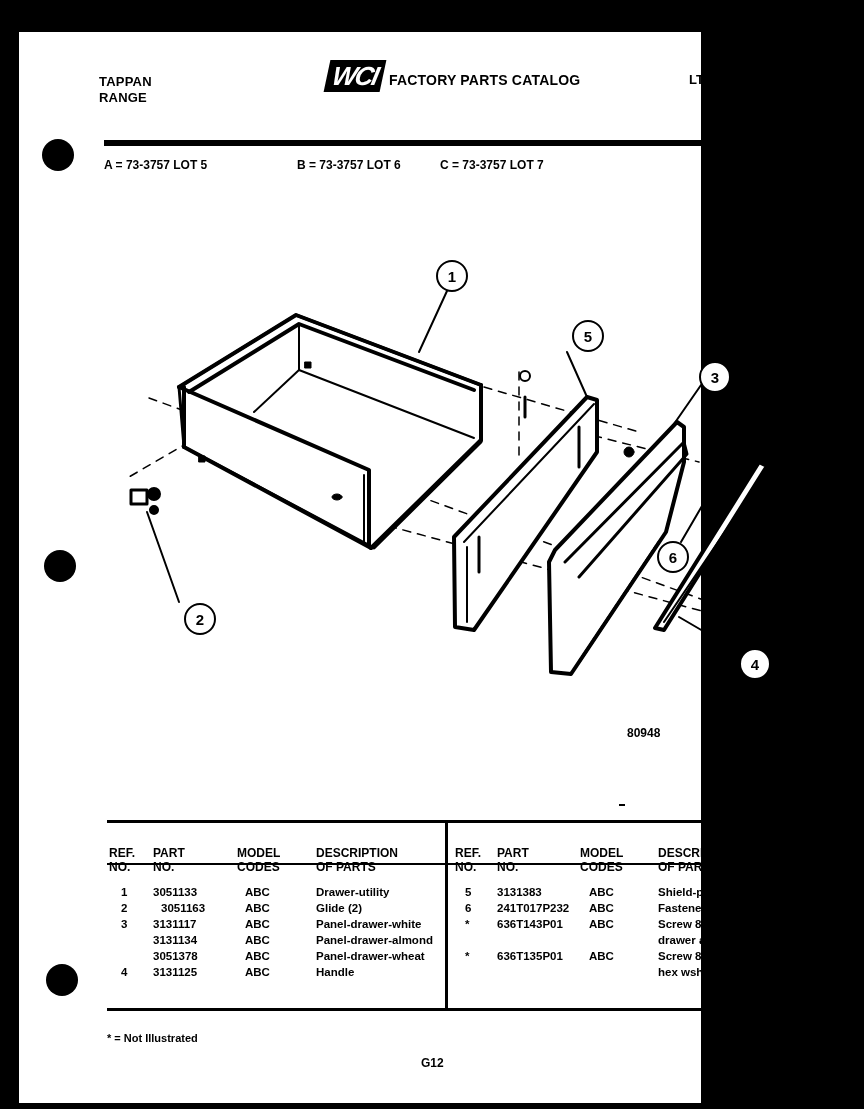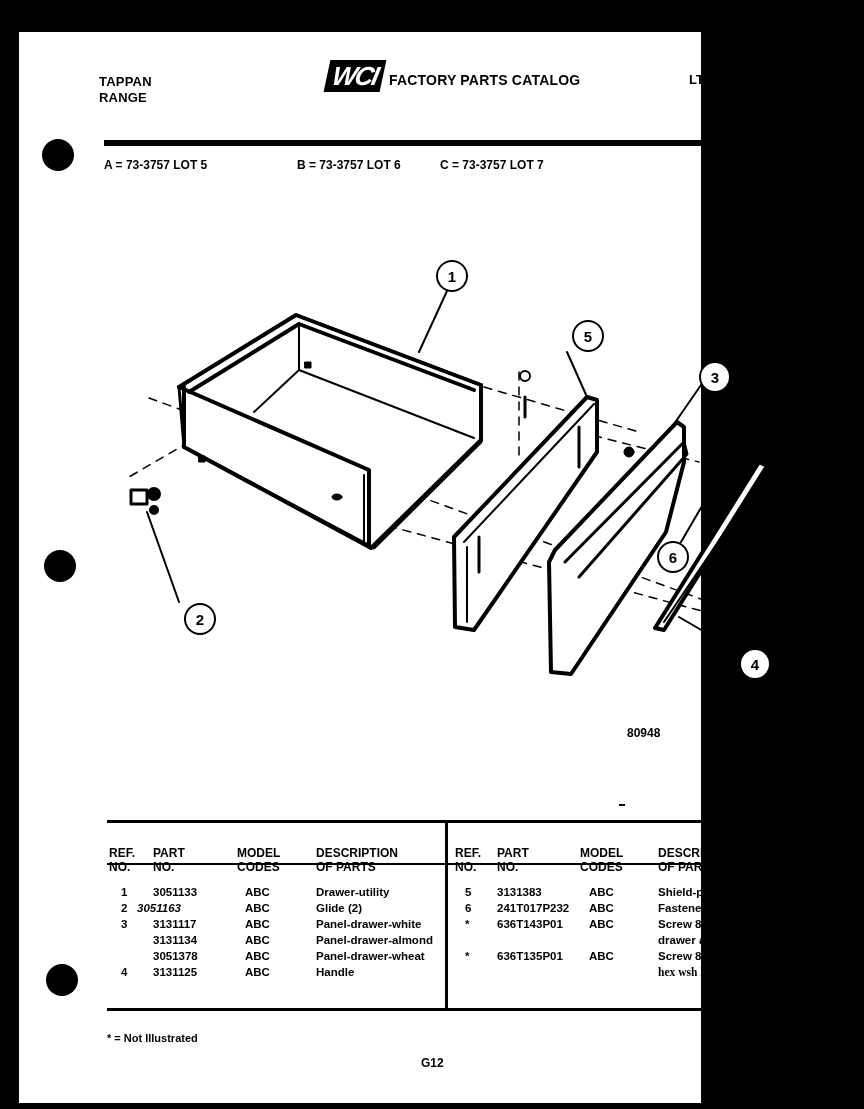"3051163" span.abs { font-style: italic -> none; left: 30px -> 54px }
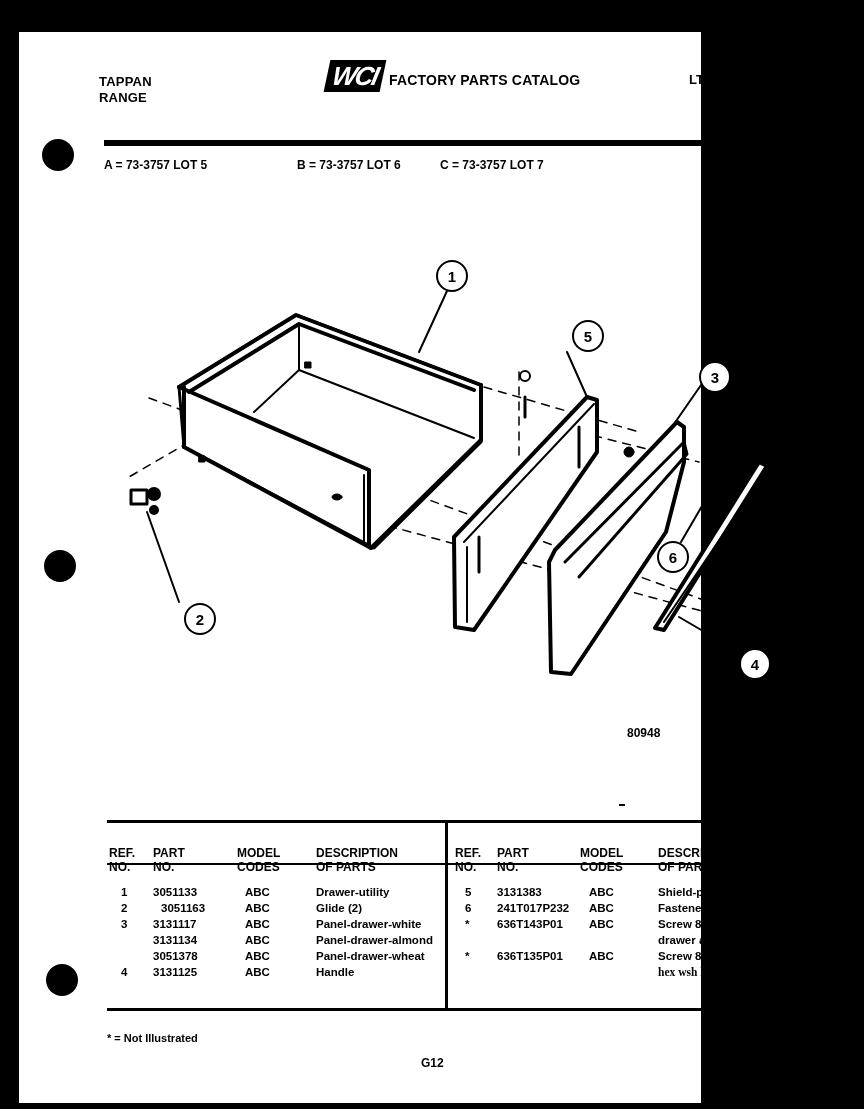"hex wsh handle (2)" span.abs { font-family: Liberation Serif, serif -> none }
